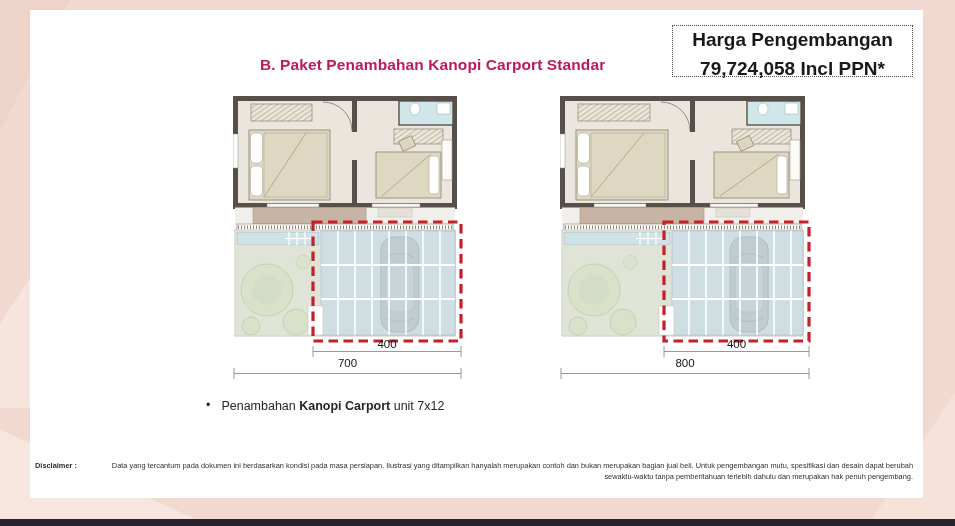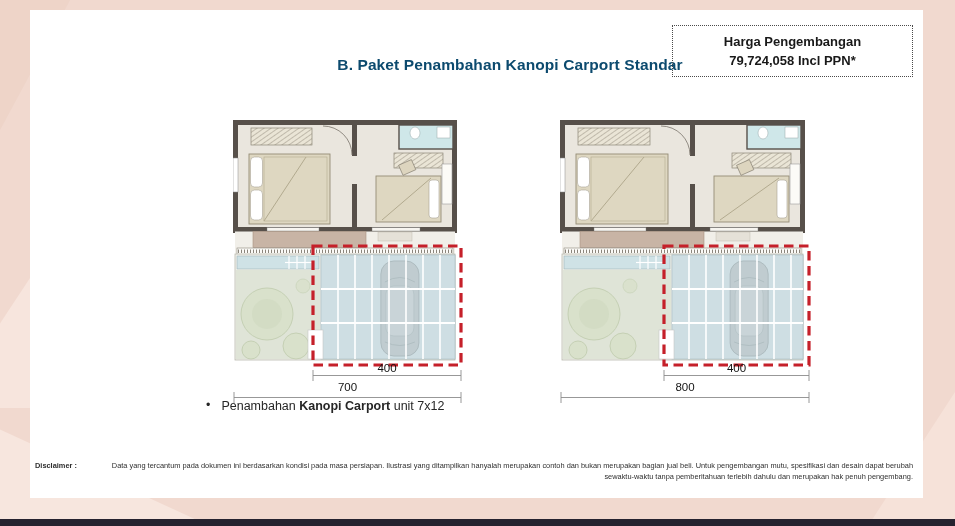"Harga Pengembangan" .price-box { font-size: 13px -> 19px; justify-content: center -> space-between }
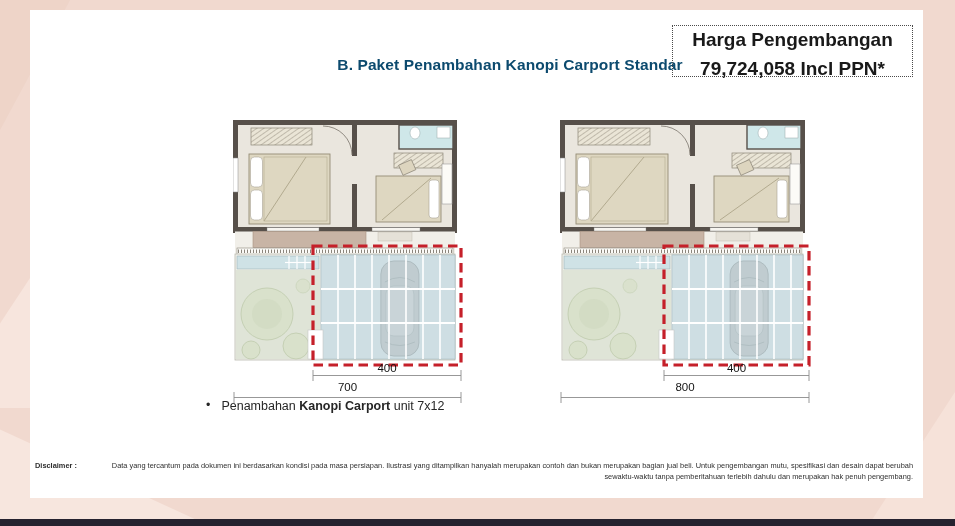"B. Paket Penambahan Kanopi Carport" .page-title { color: #0c4a6e -> #be185d; text-align: center -> left }
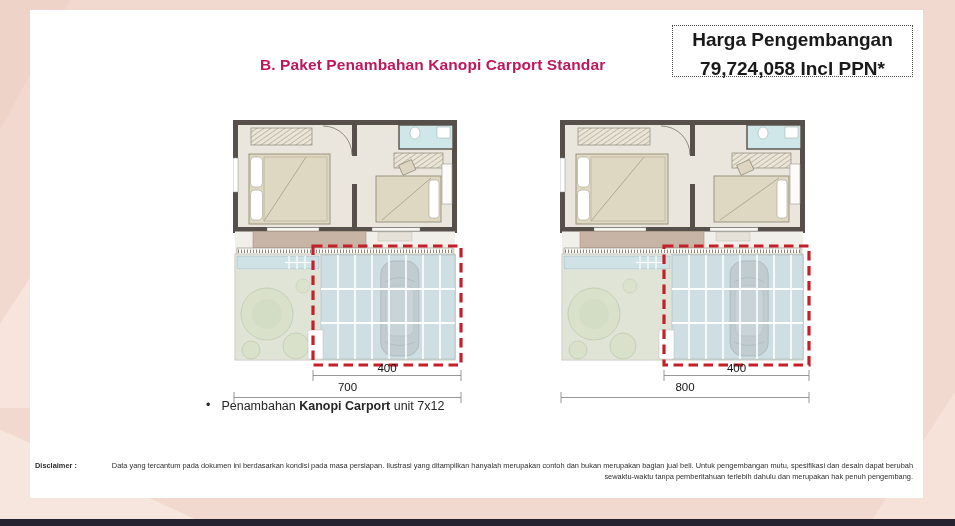"400" .plan { top: 110px -> 86px }
